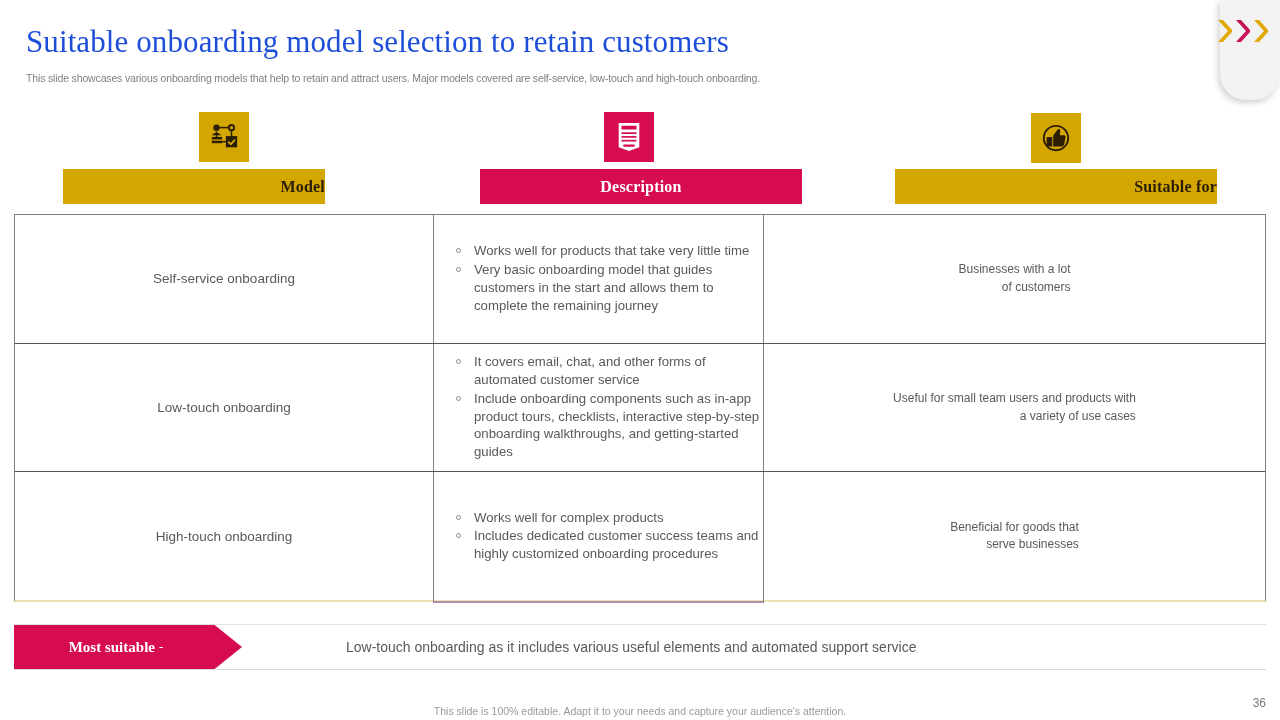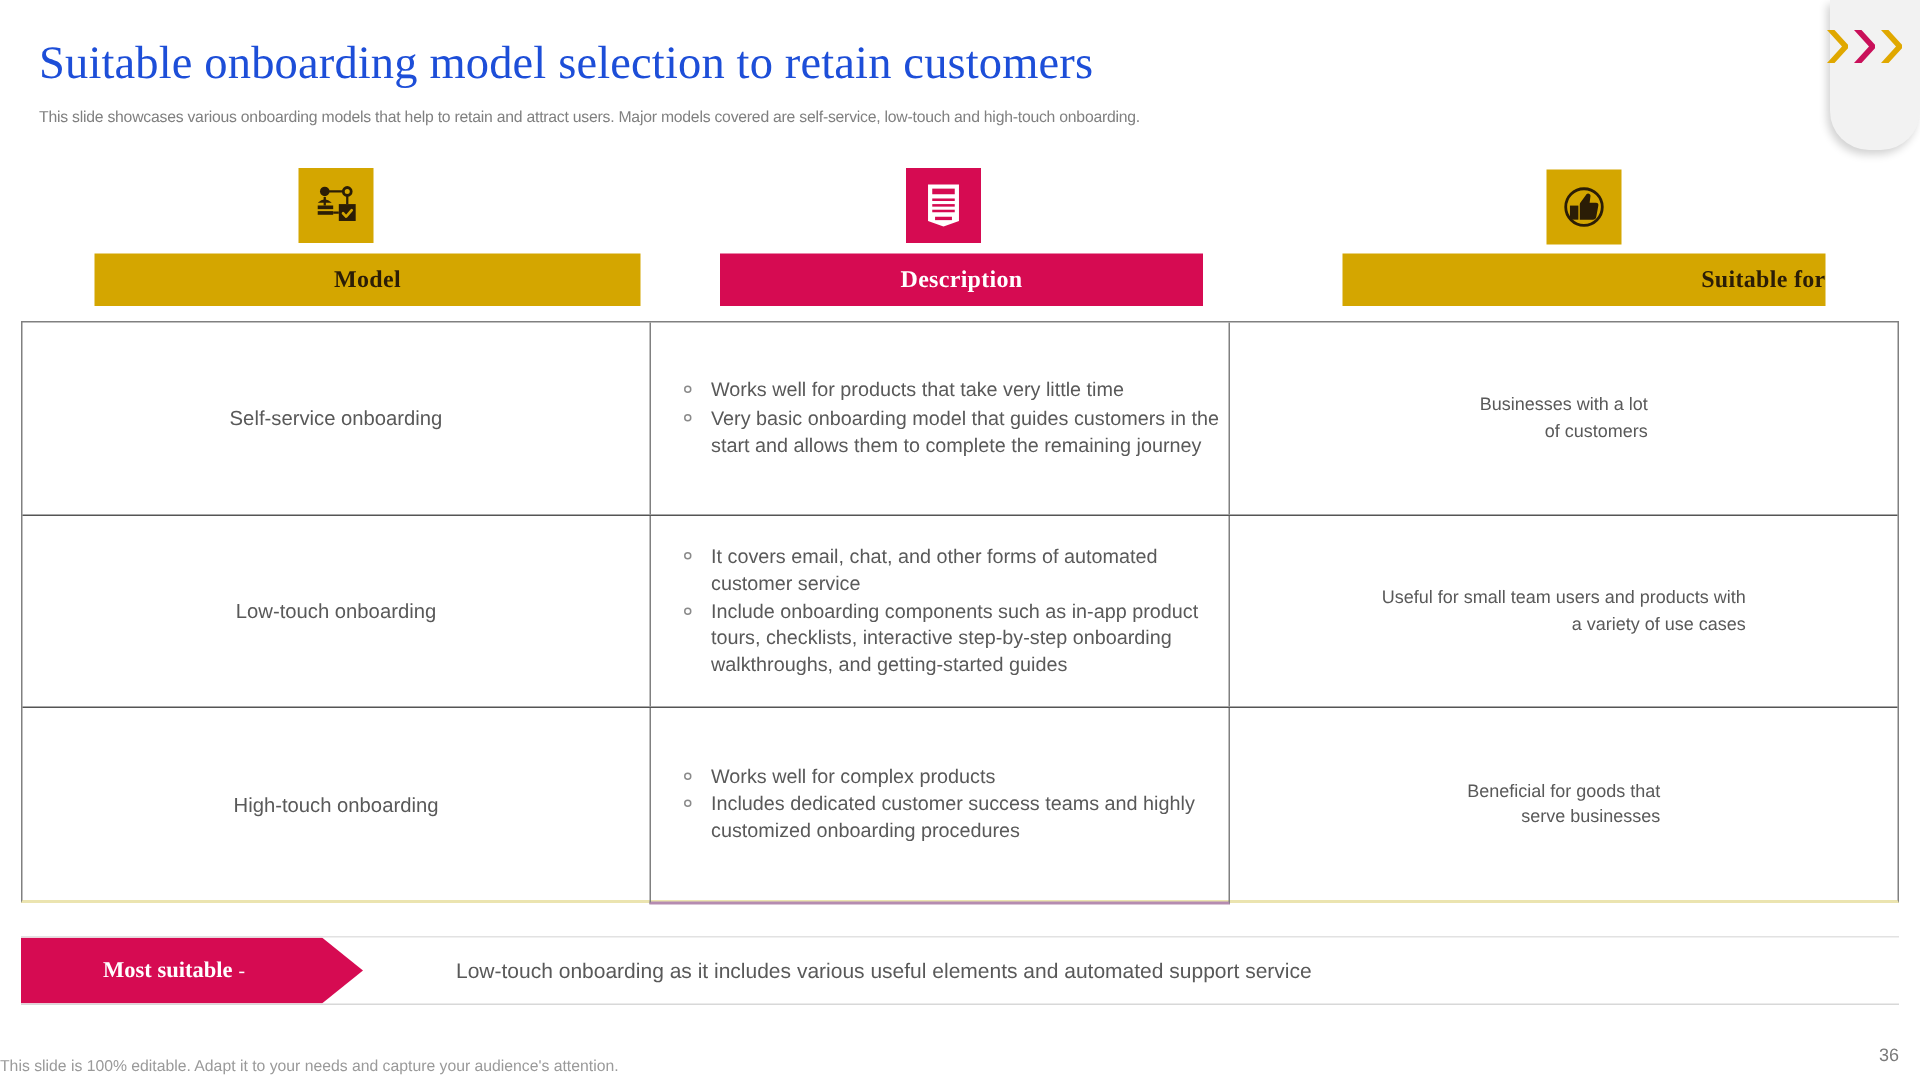"Model" div.col-bar { justify-content: none -> flex-end; width: 364px -> 262px }
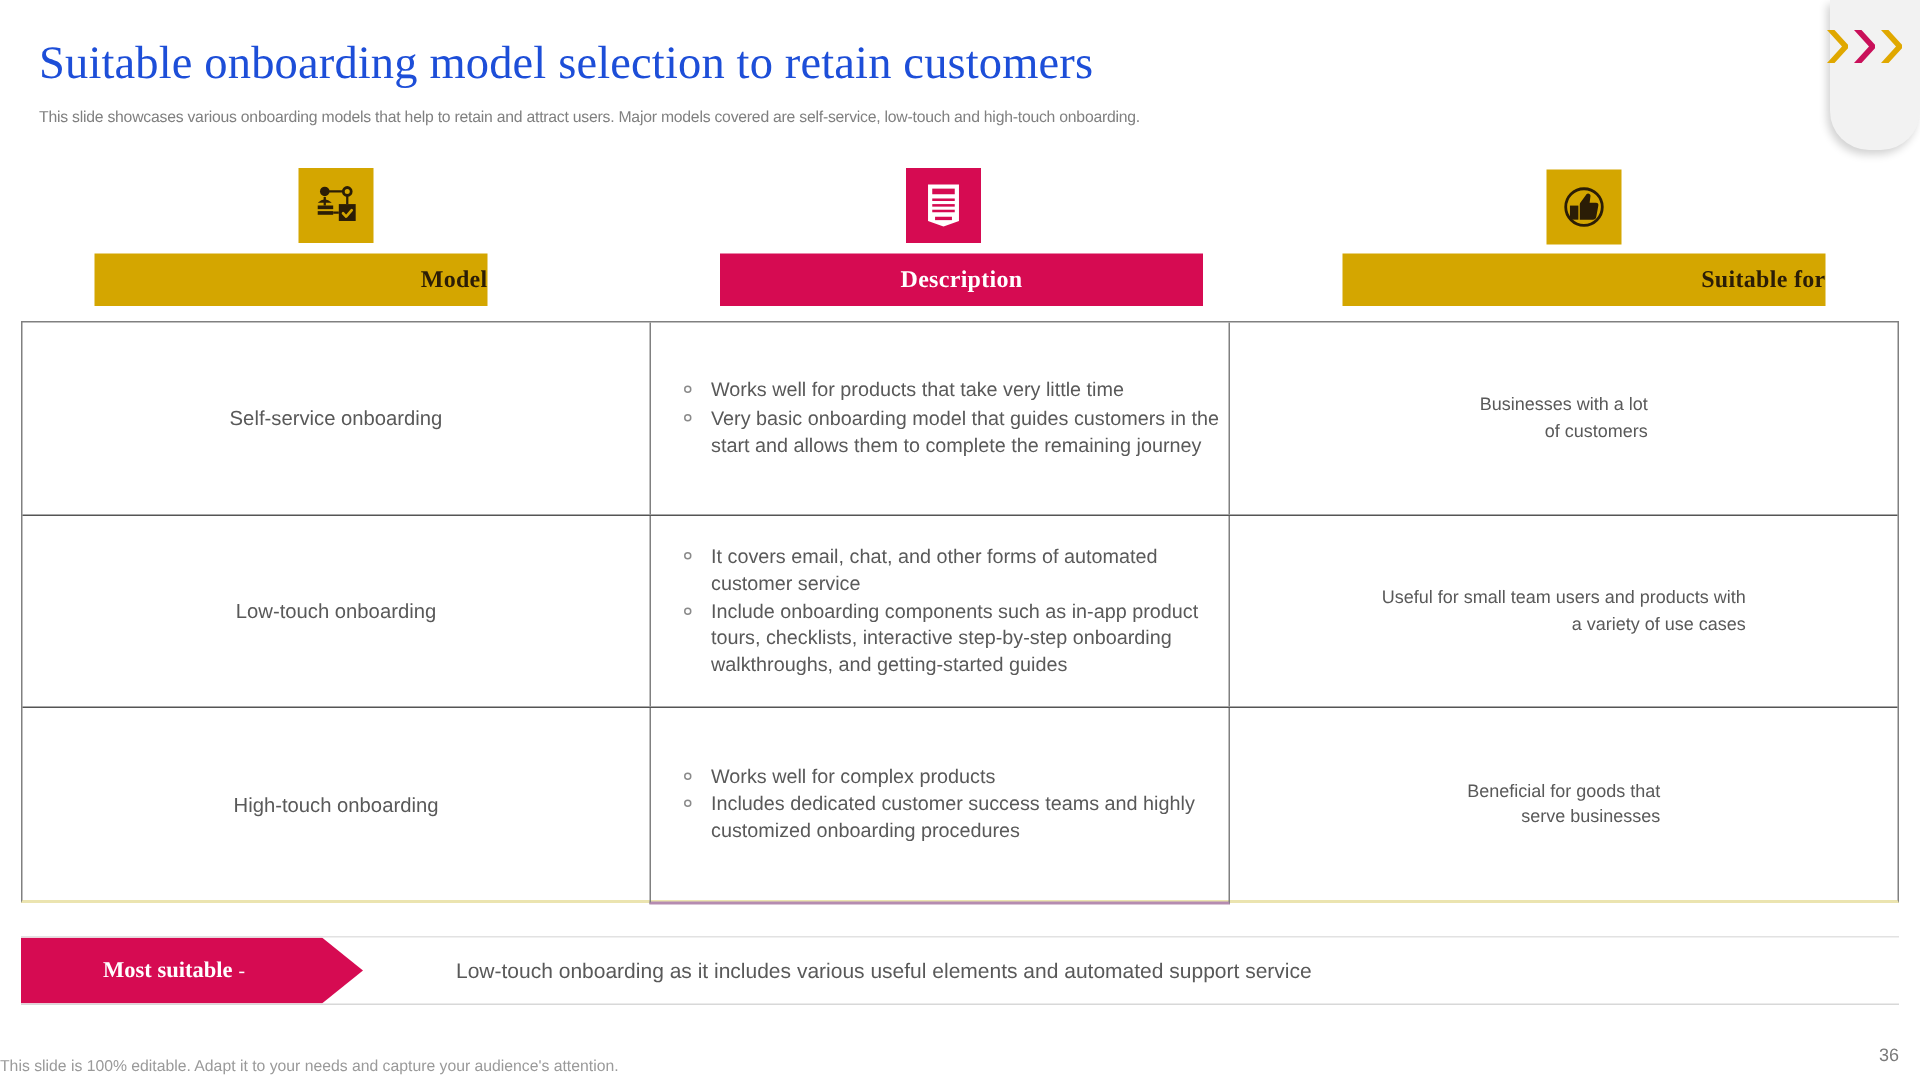"Works well for products that" .cell.desc { width: 387px -> 331px }
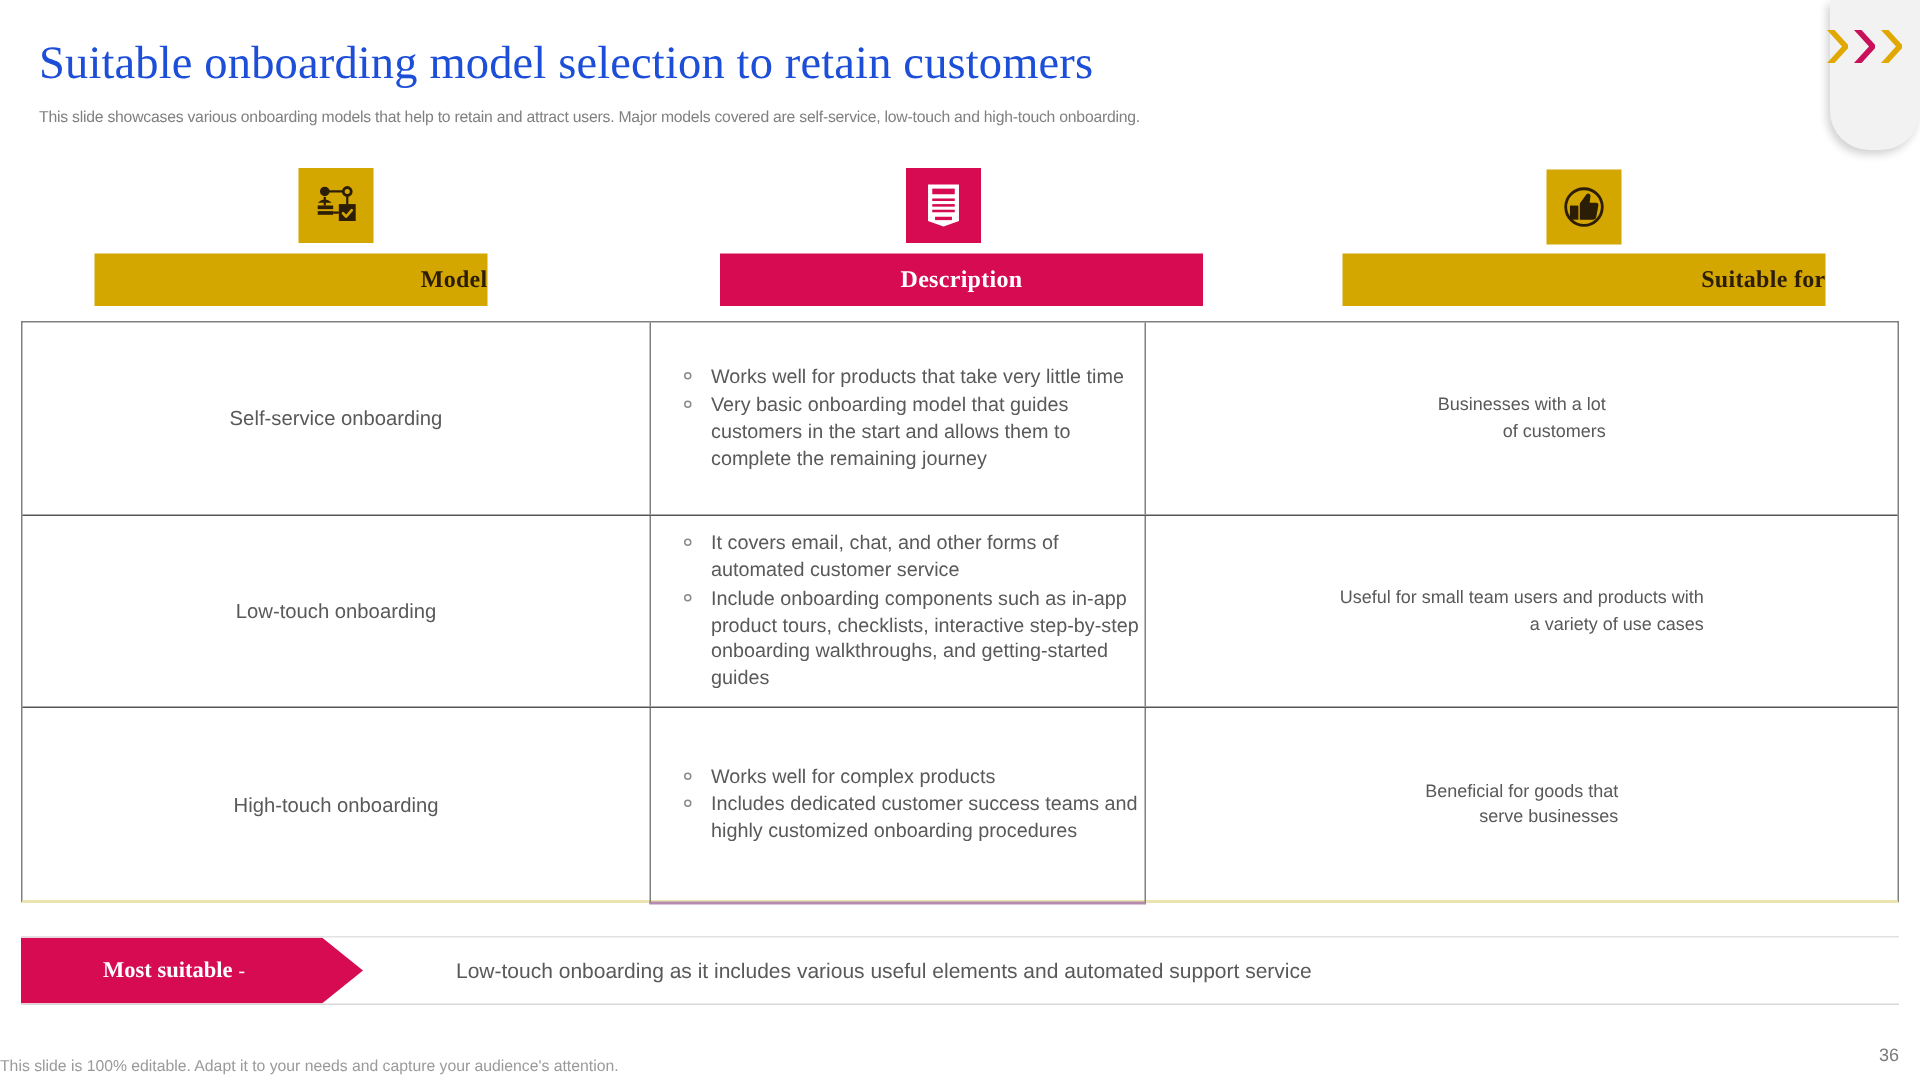"Most suitable" .banner { gap: none -> 42px }
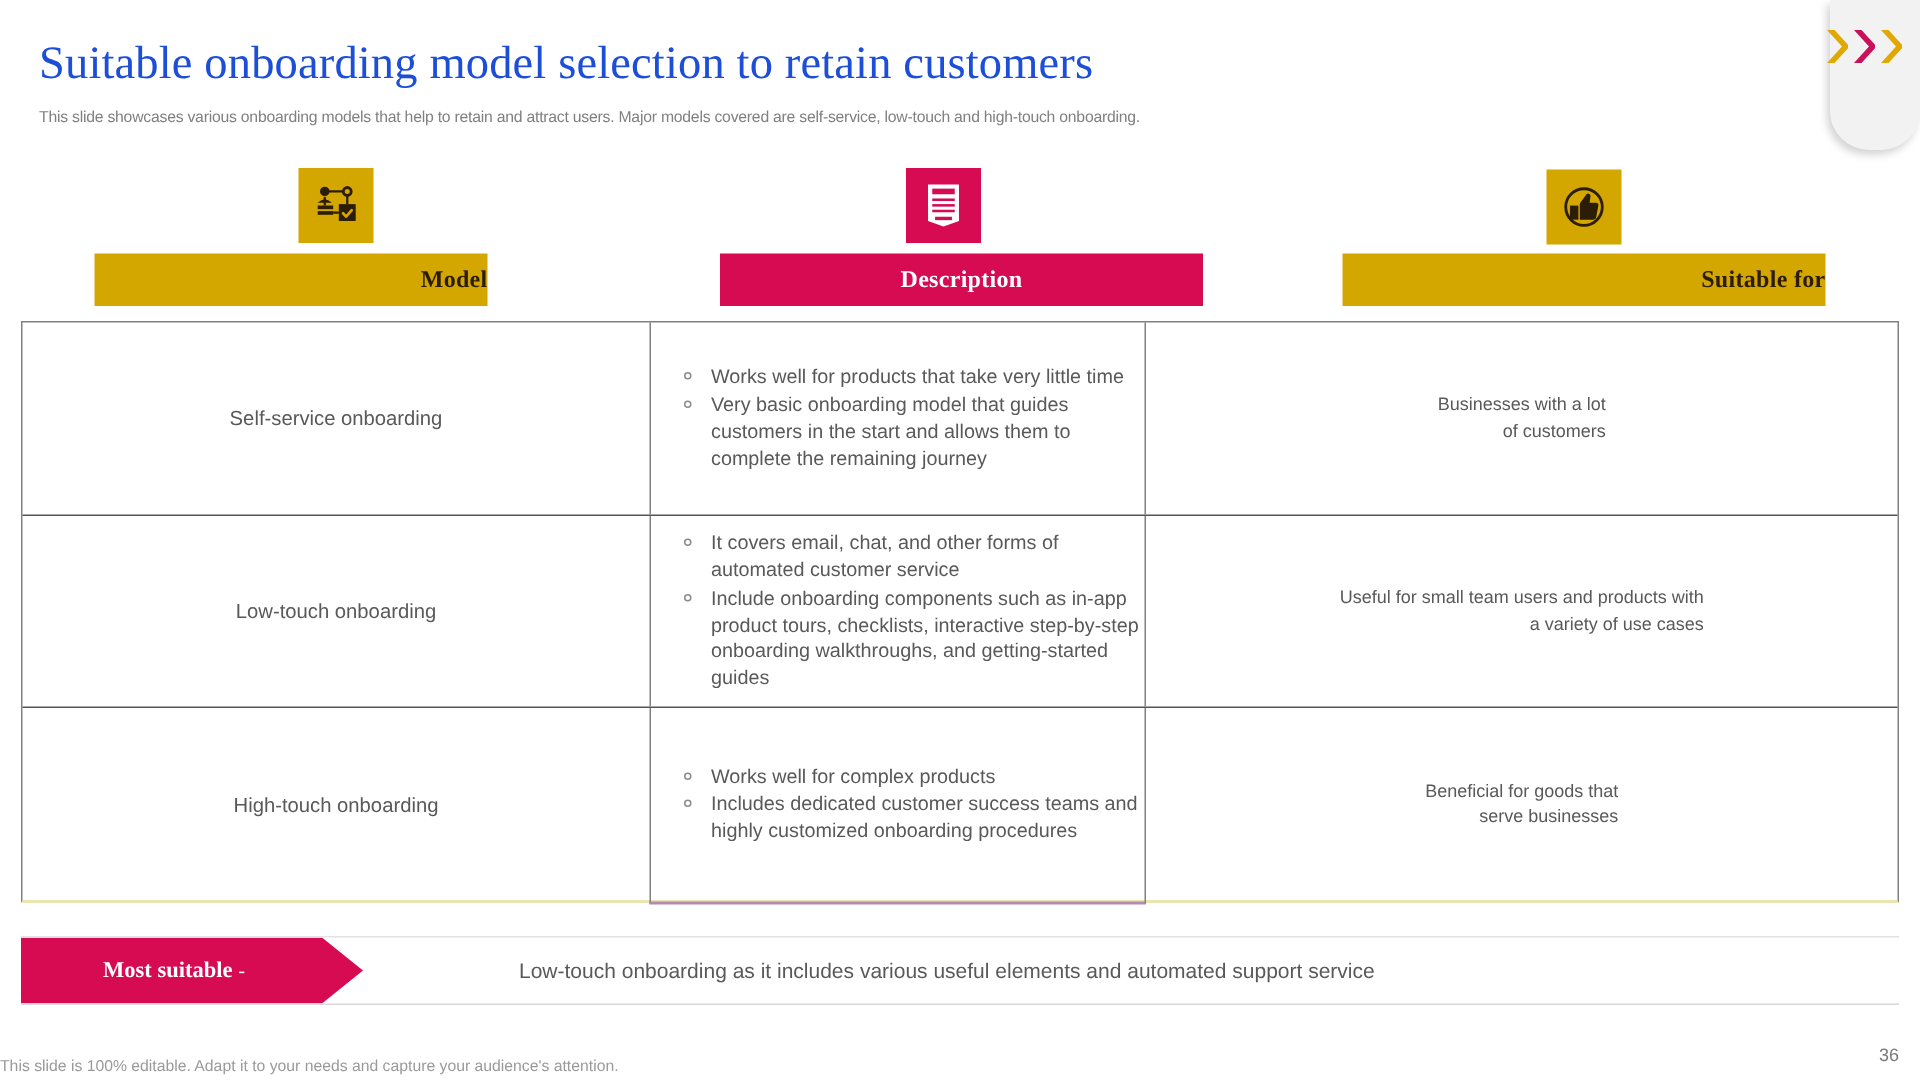"This slide is 100% editable." .footer-note { text-align: none -> center }
